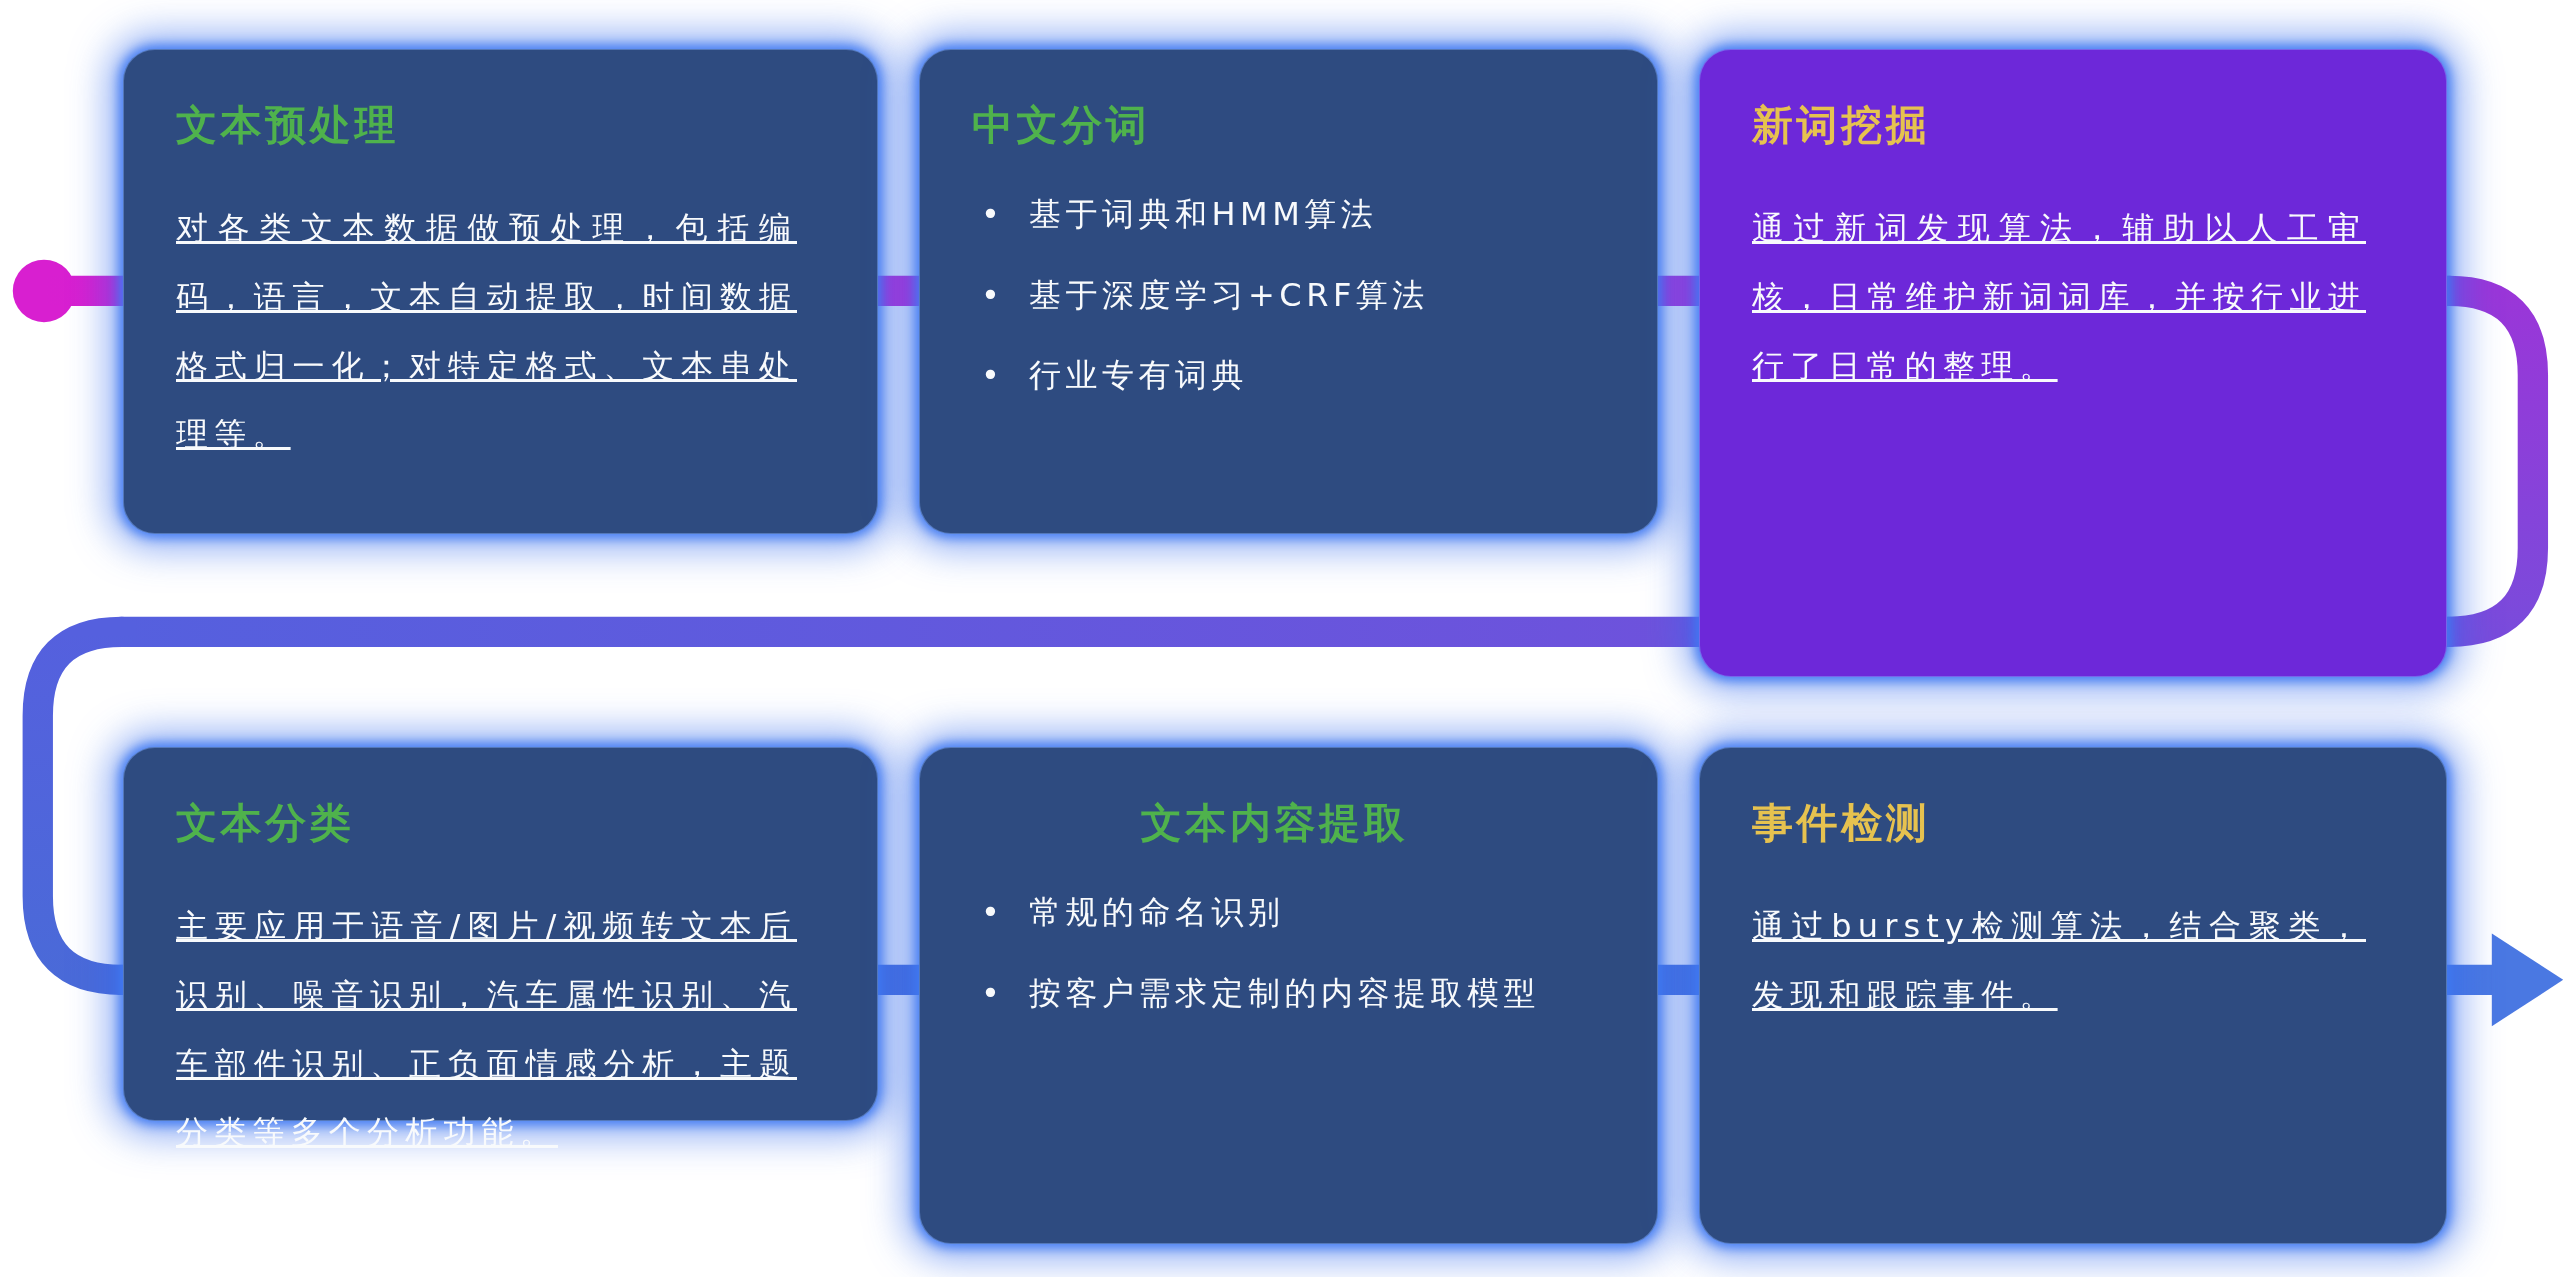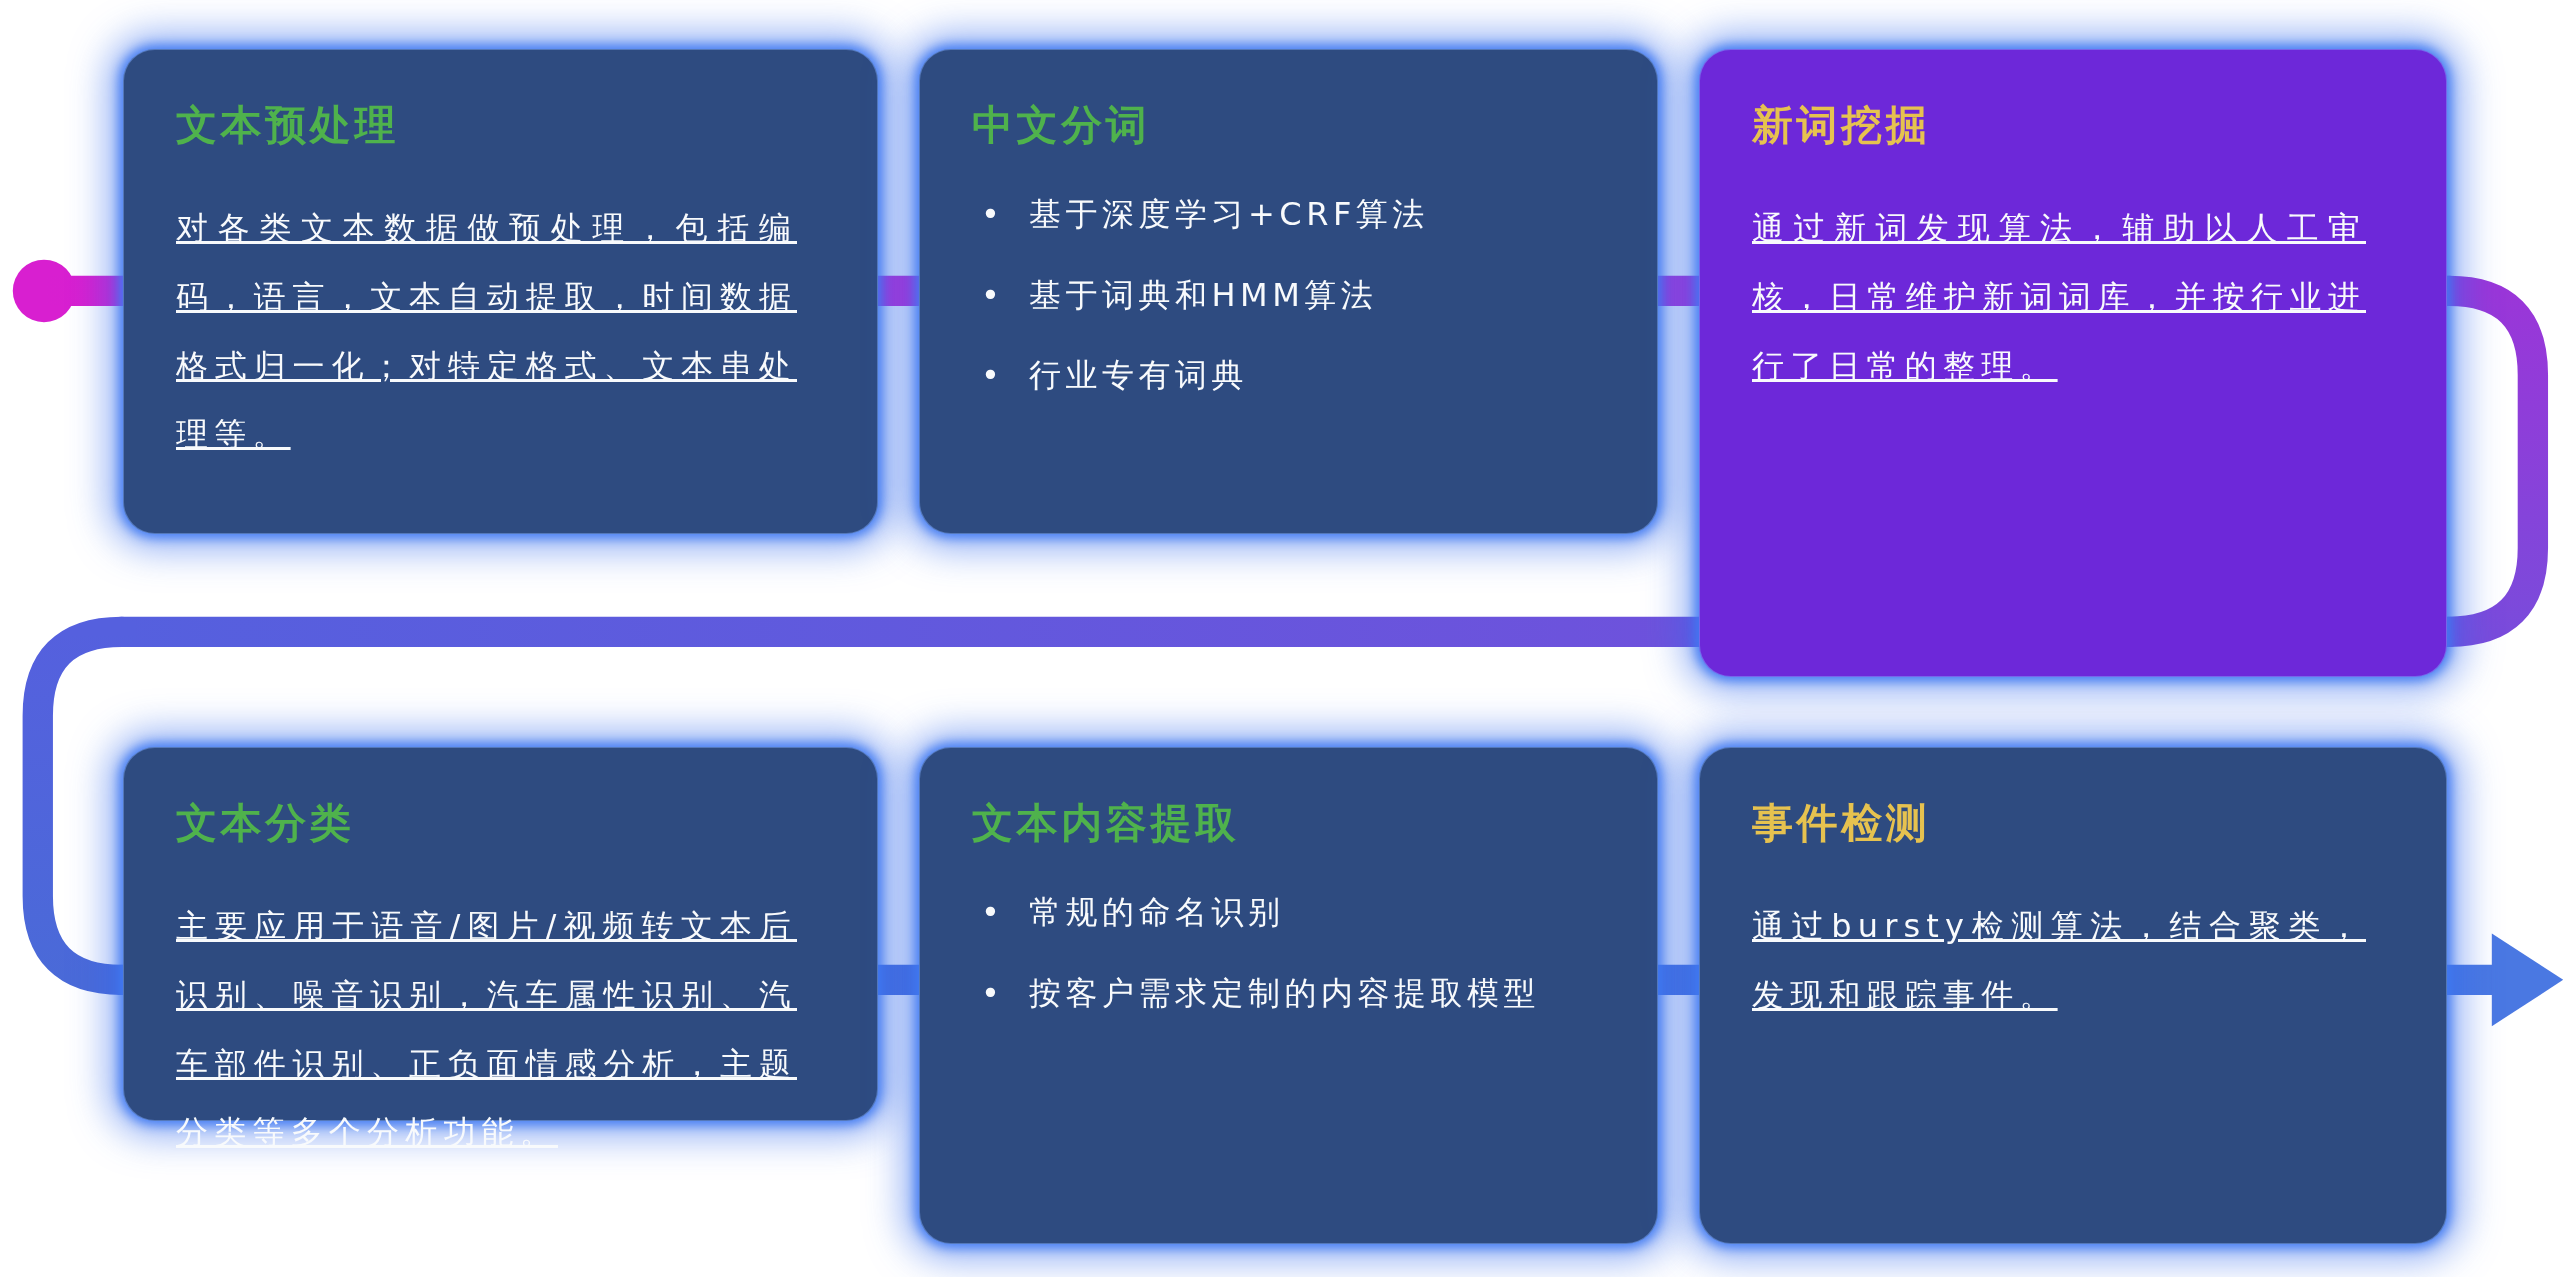"基于深度学习+CRF算法" li { order: before "基于词典和HMM算法" -> after "基于词典和HMM算法" }
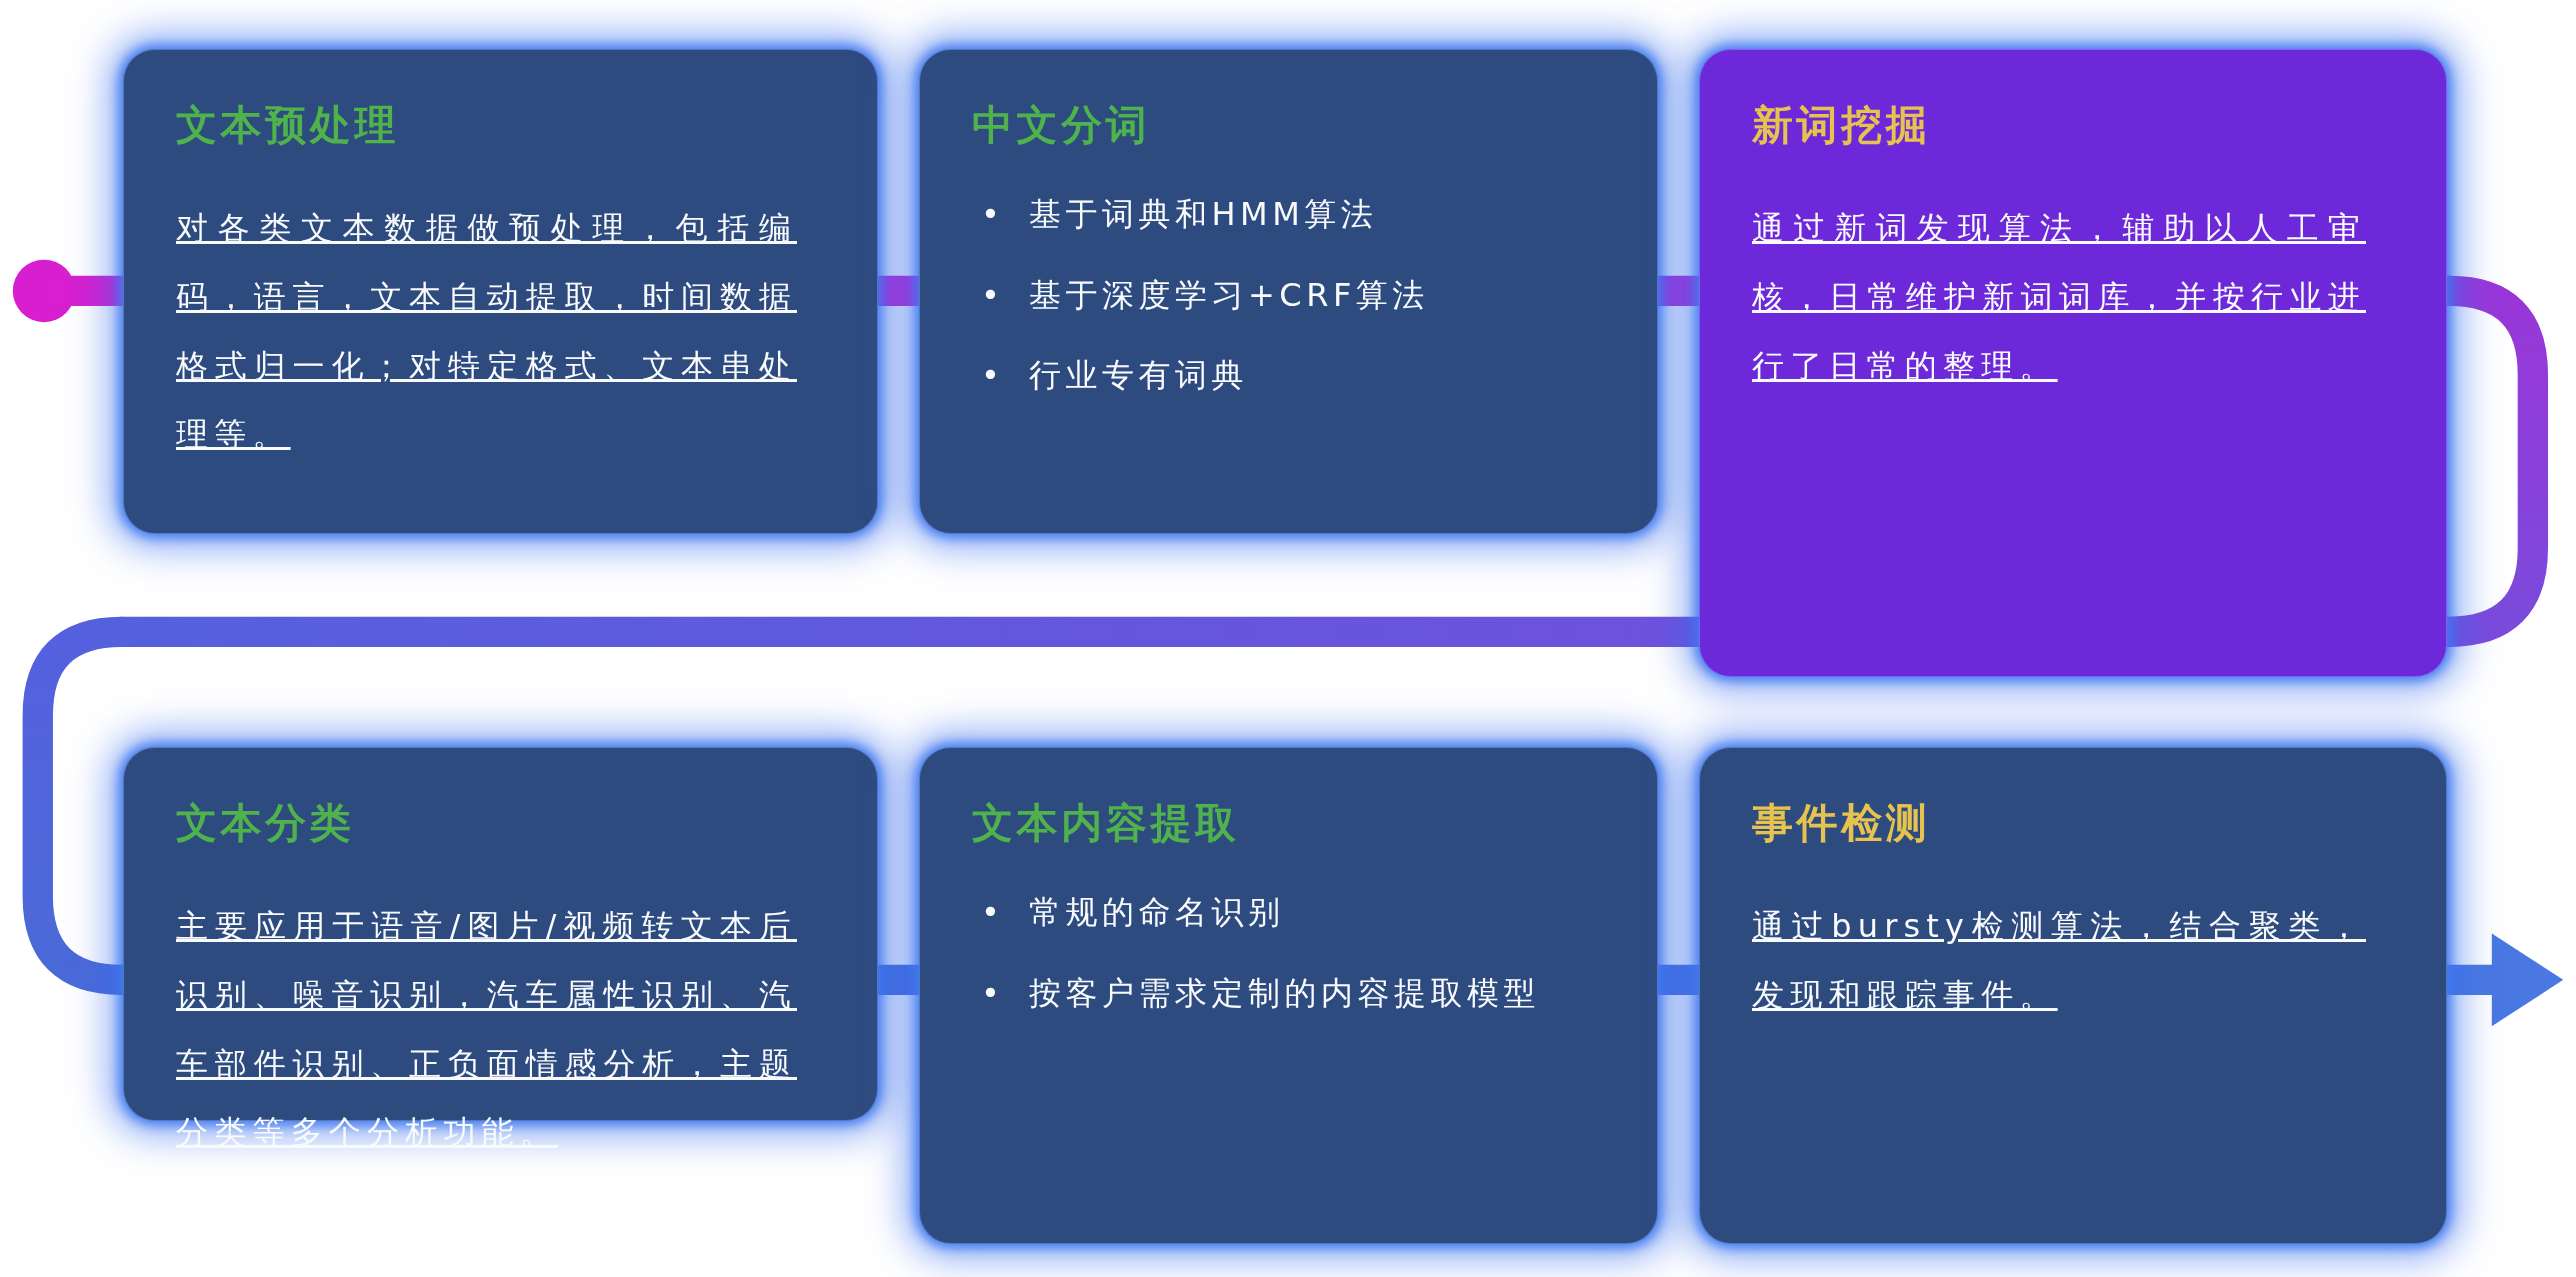"文本内容提取" div.card-title { text-align: none -> center }
